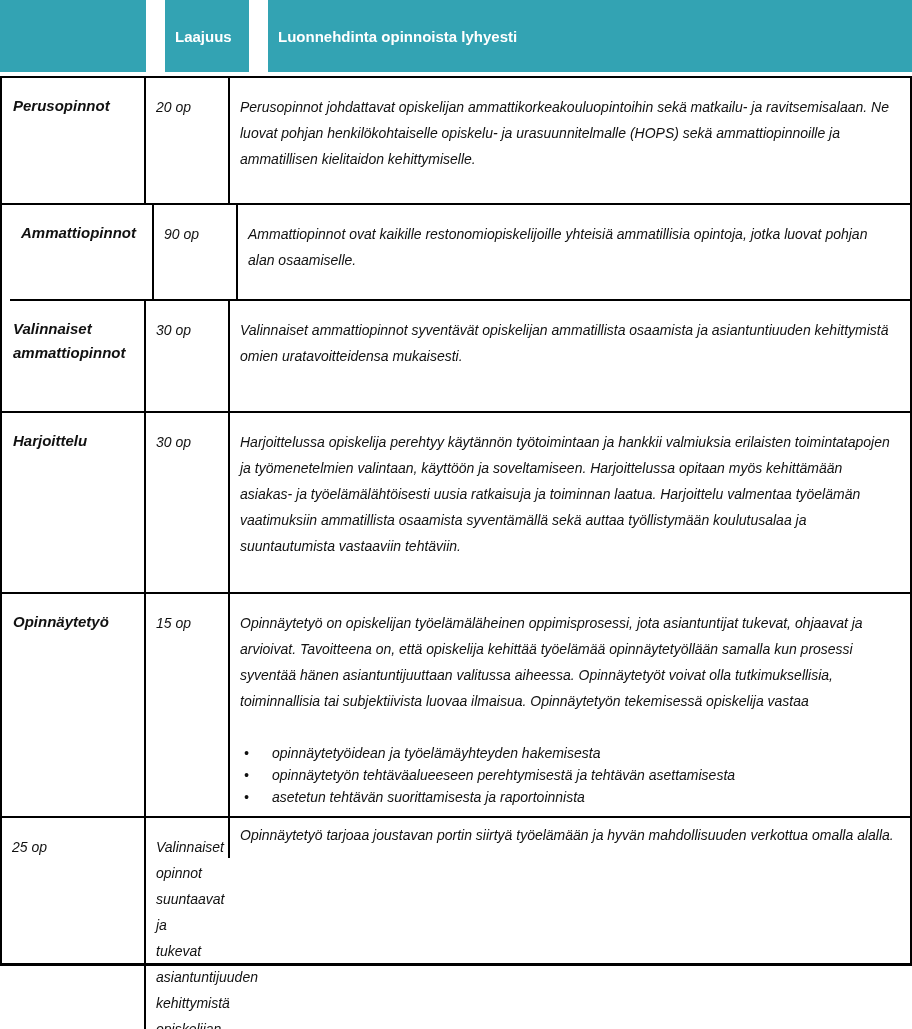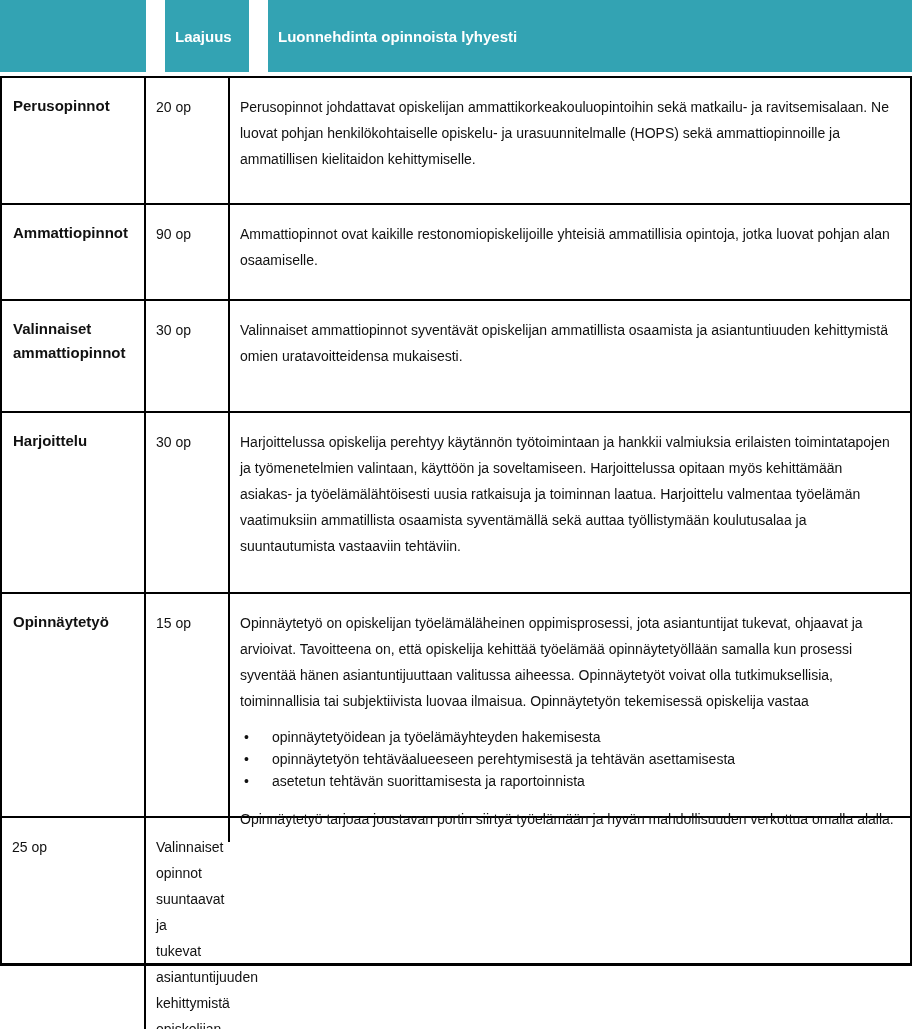"Perusopinnot" .td { font-style: none -> italic }
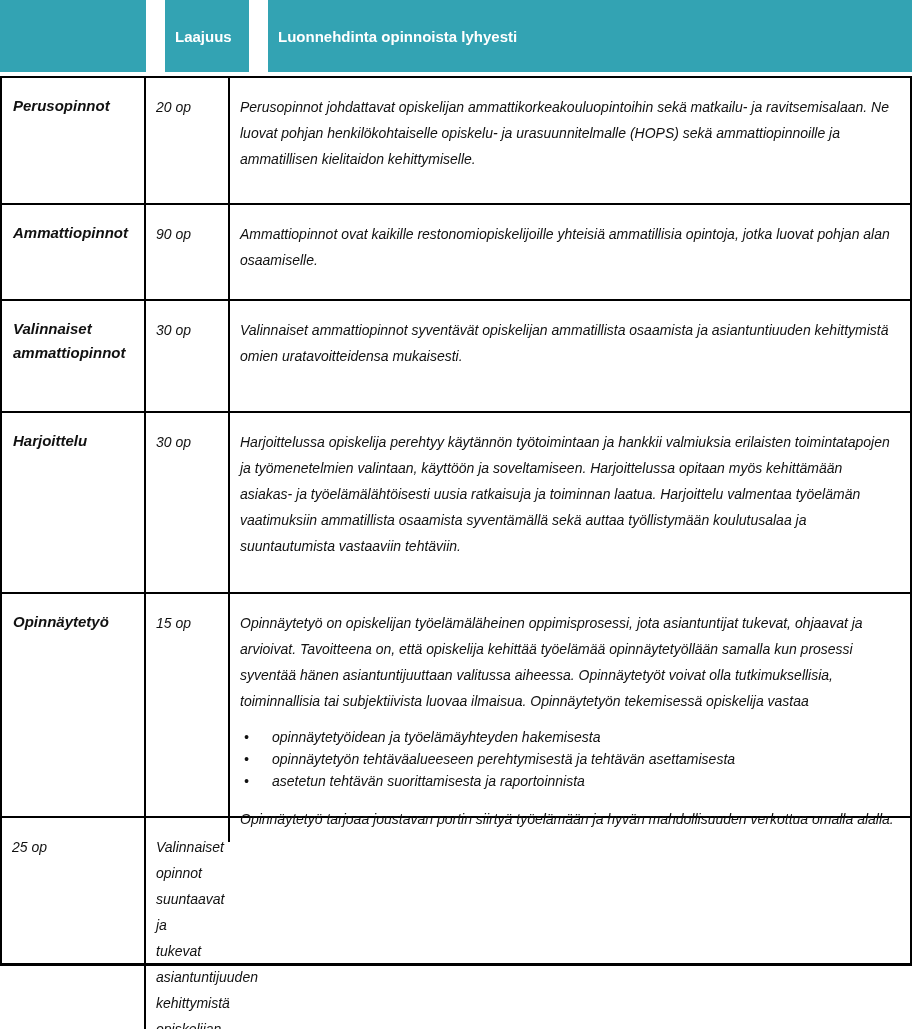"Ammattiopinnot" .r2 { margin-left: none -> 8px }
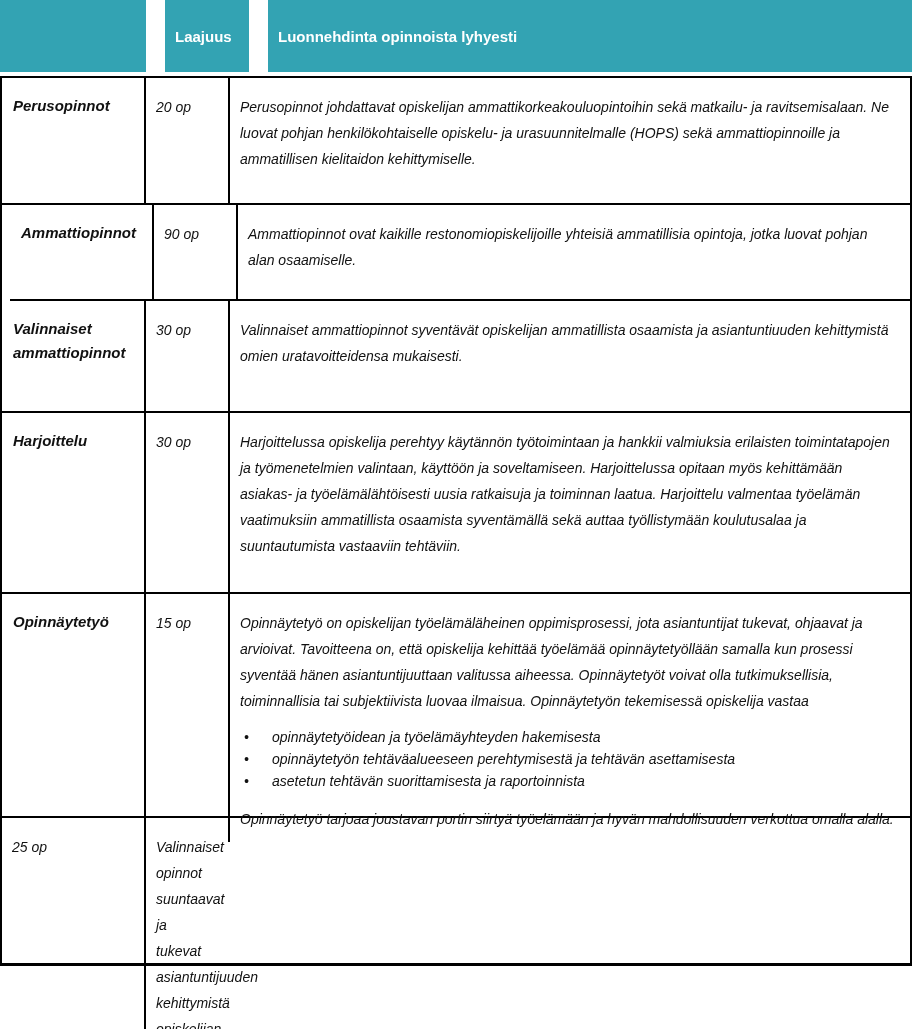"opinnäytetyöidean ja työelämäyhteyden" ul.bullets { margin: 12px 0 0 0 -> 28px 0 0 0 }
